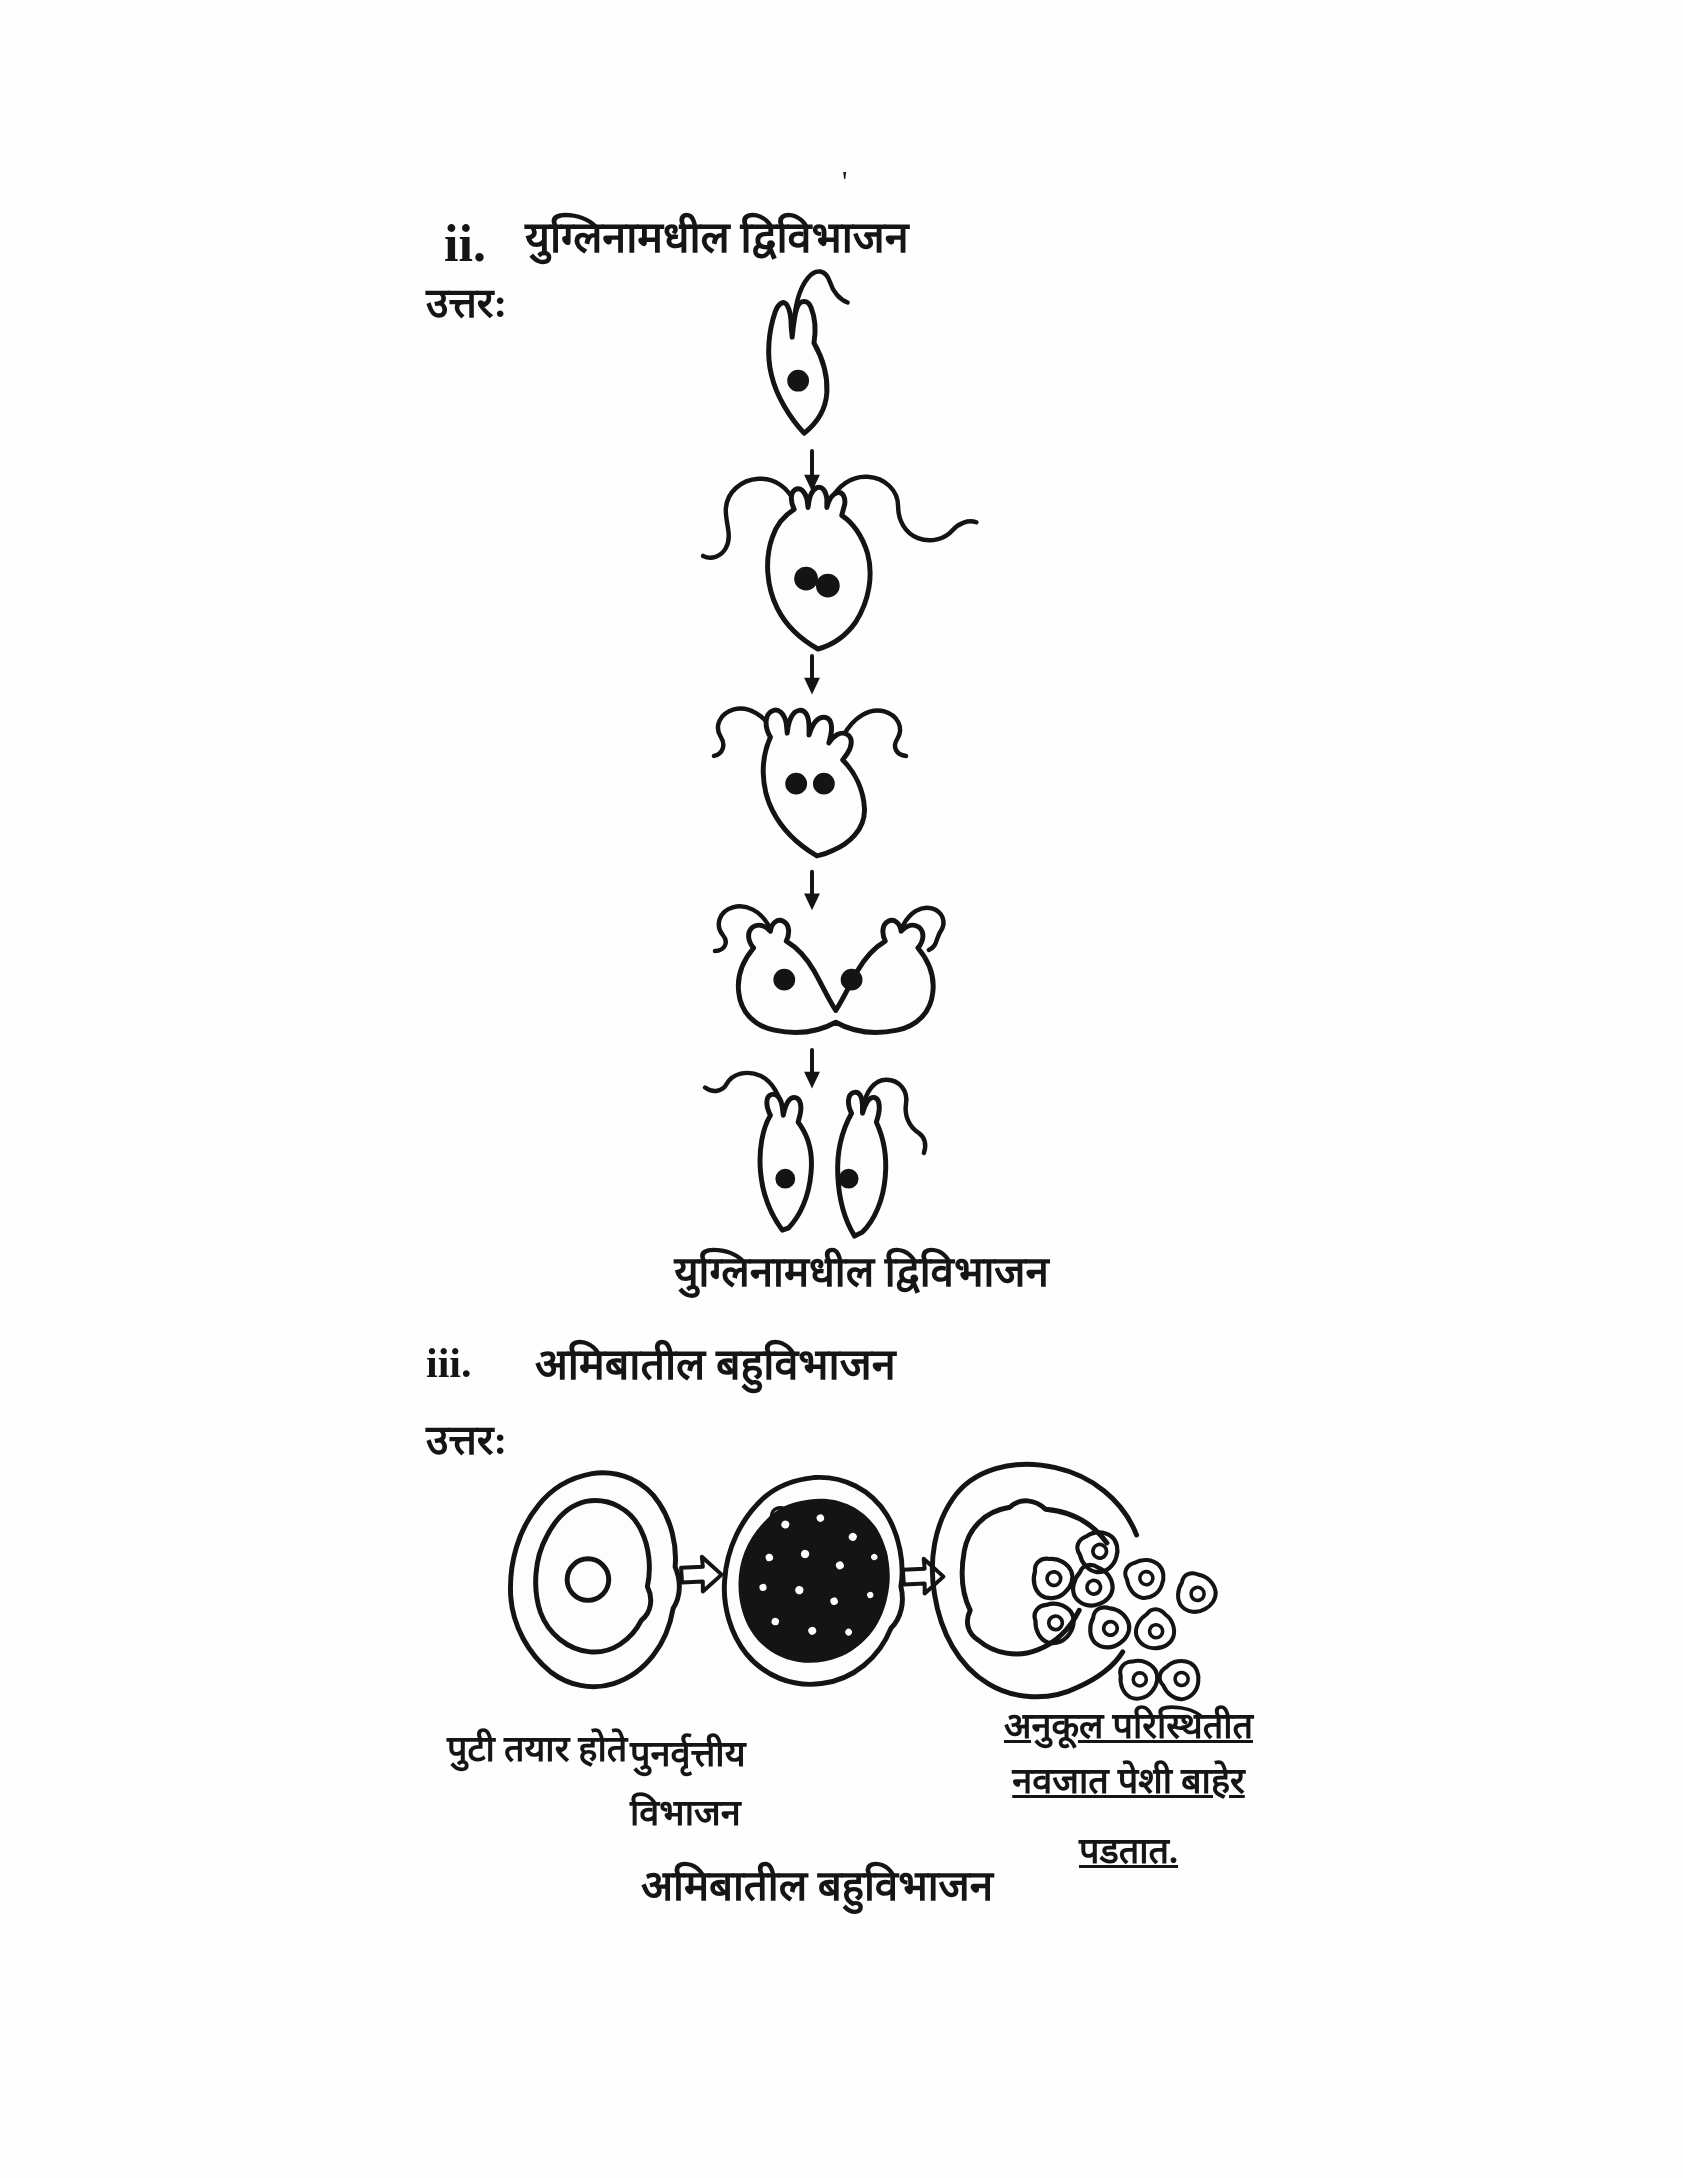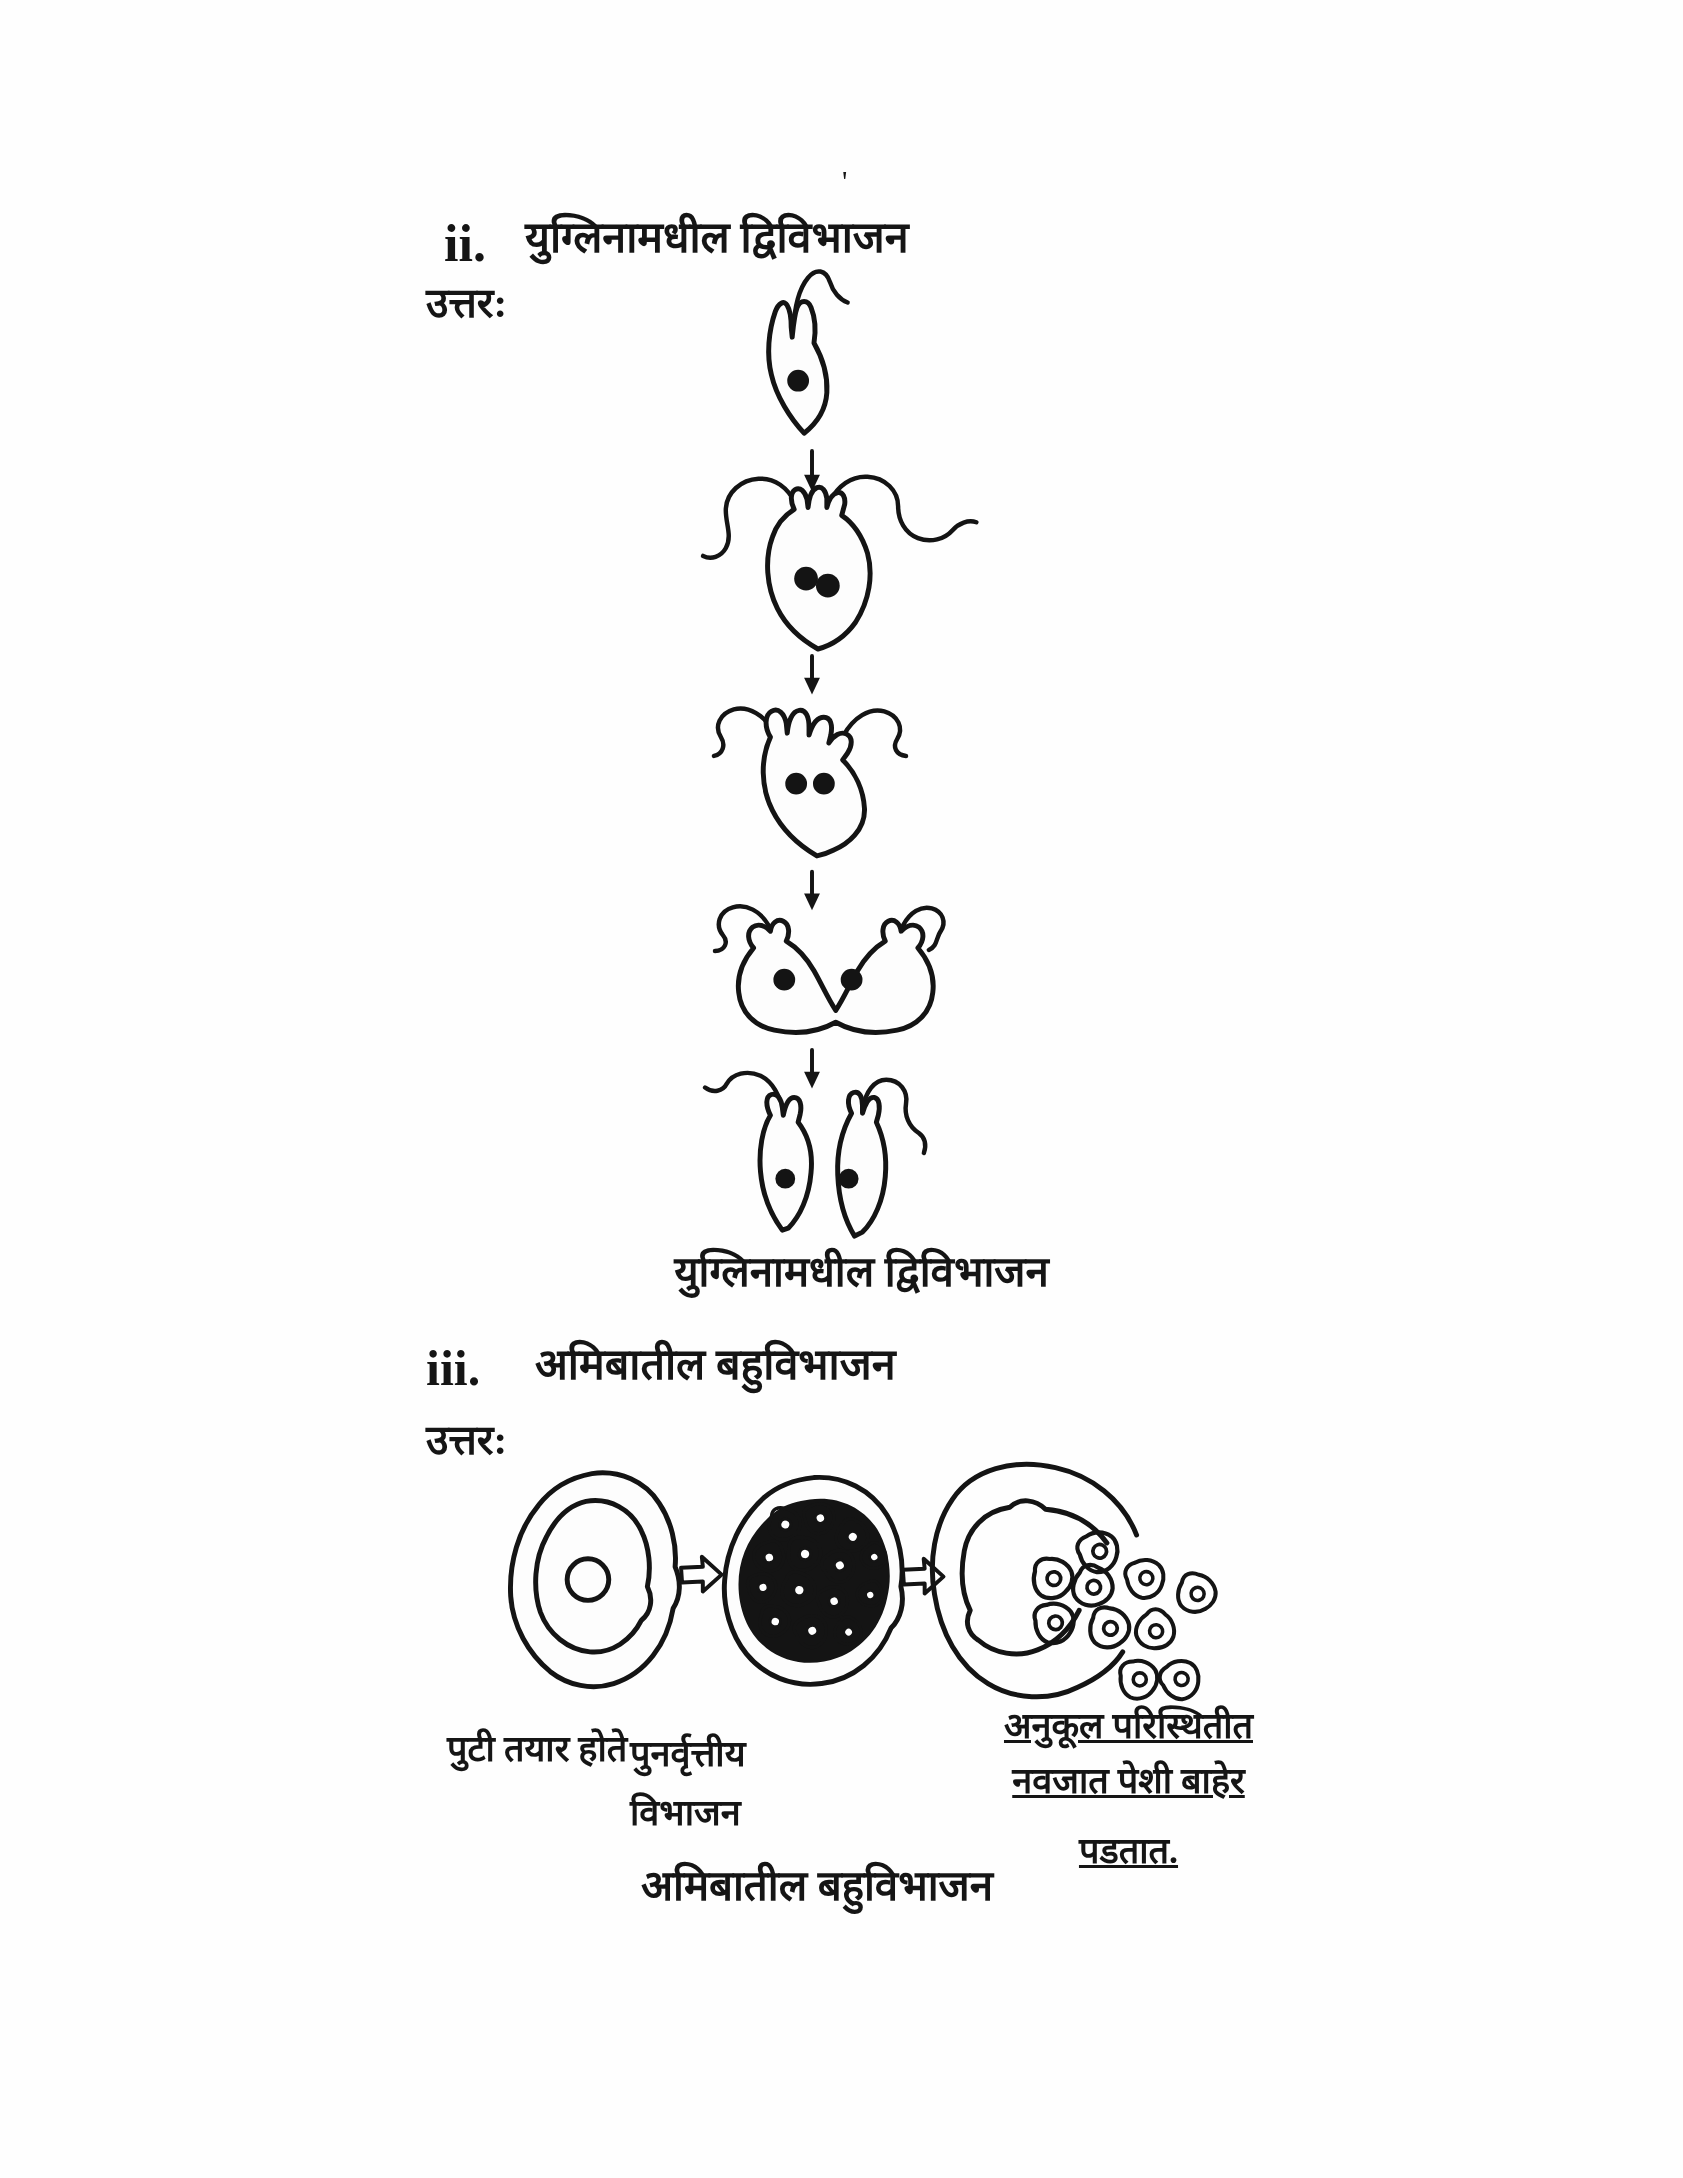"iii." div.txt { font-size: 50px -> 42px }
